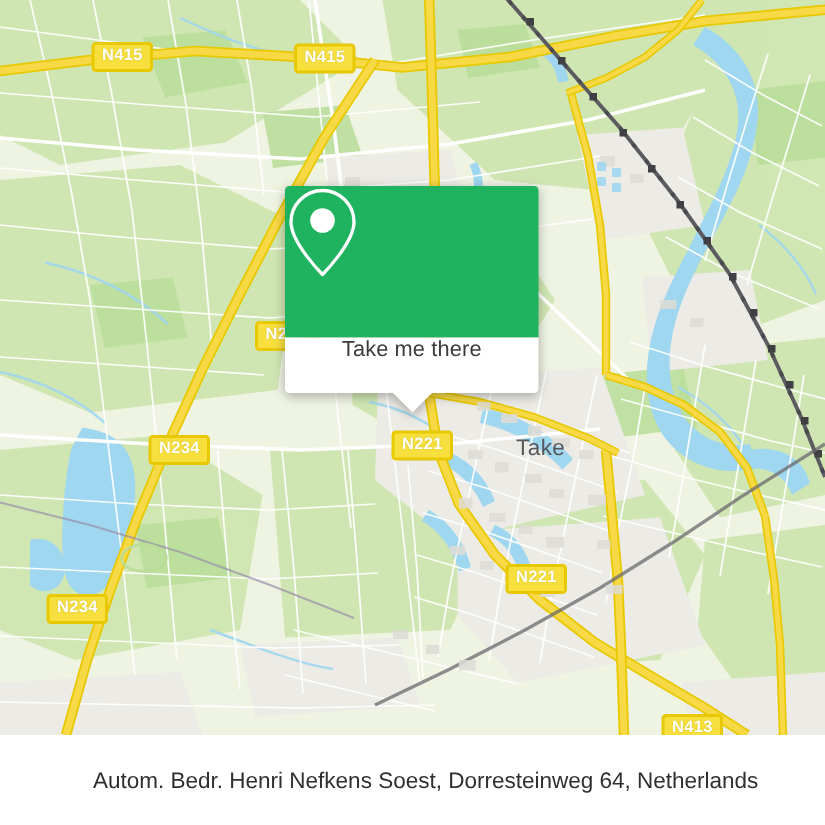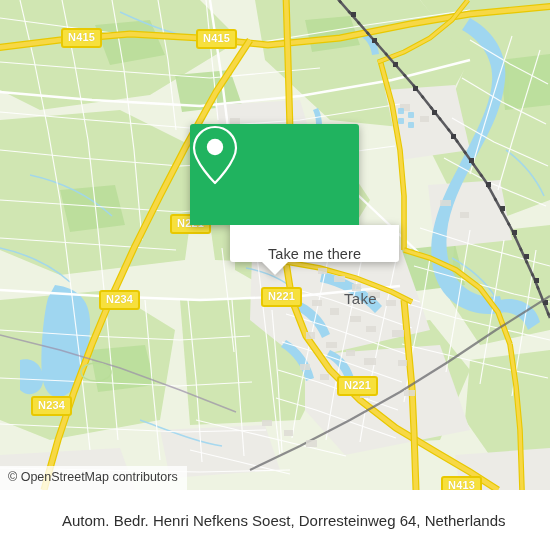"Take me there" .card-bottom { align-items: flex-end -> flex-start; margin-left: 40px -> none }
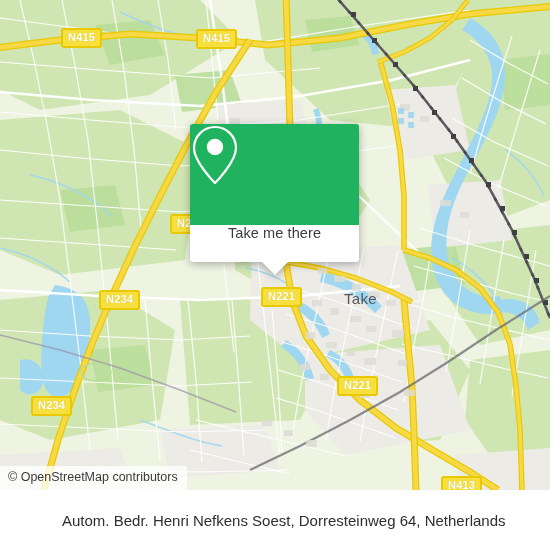"© OpenStreetMap contributors" div.attrib { html: <div>© OpenStreetMap contributors</div> -> none }
